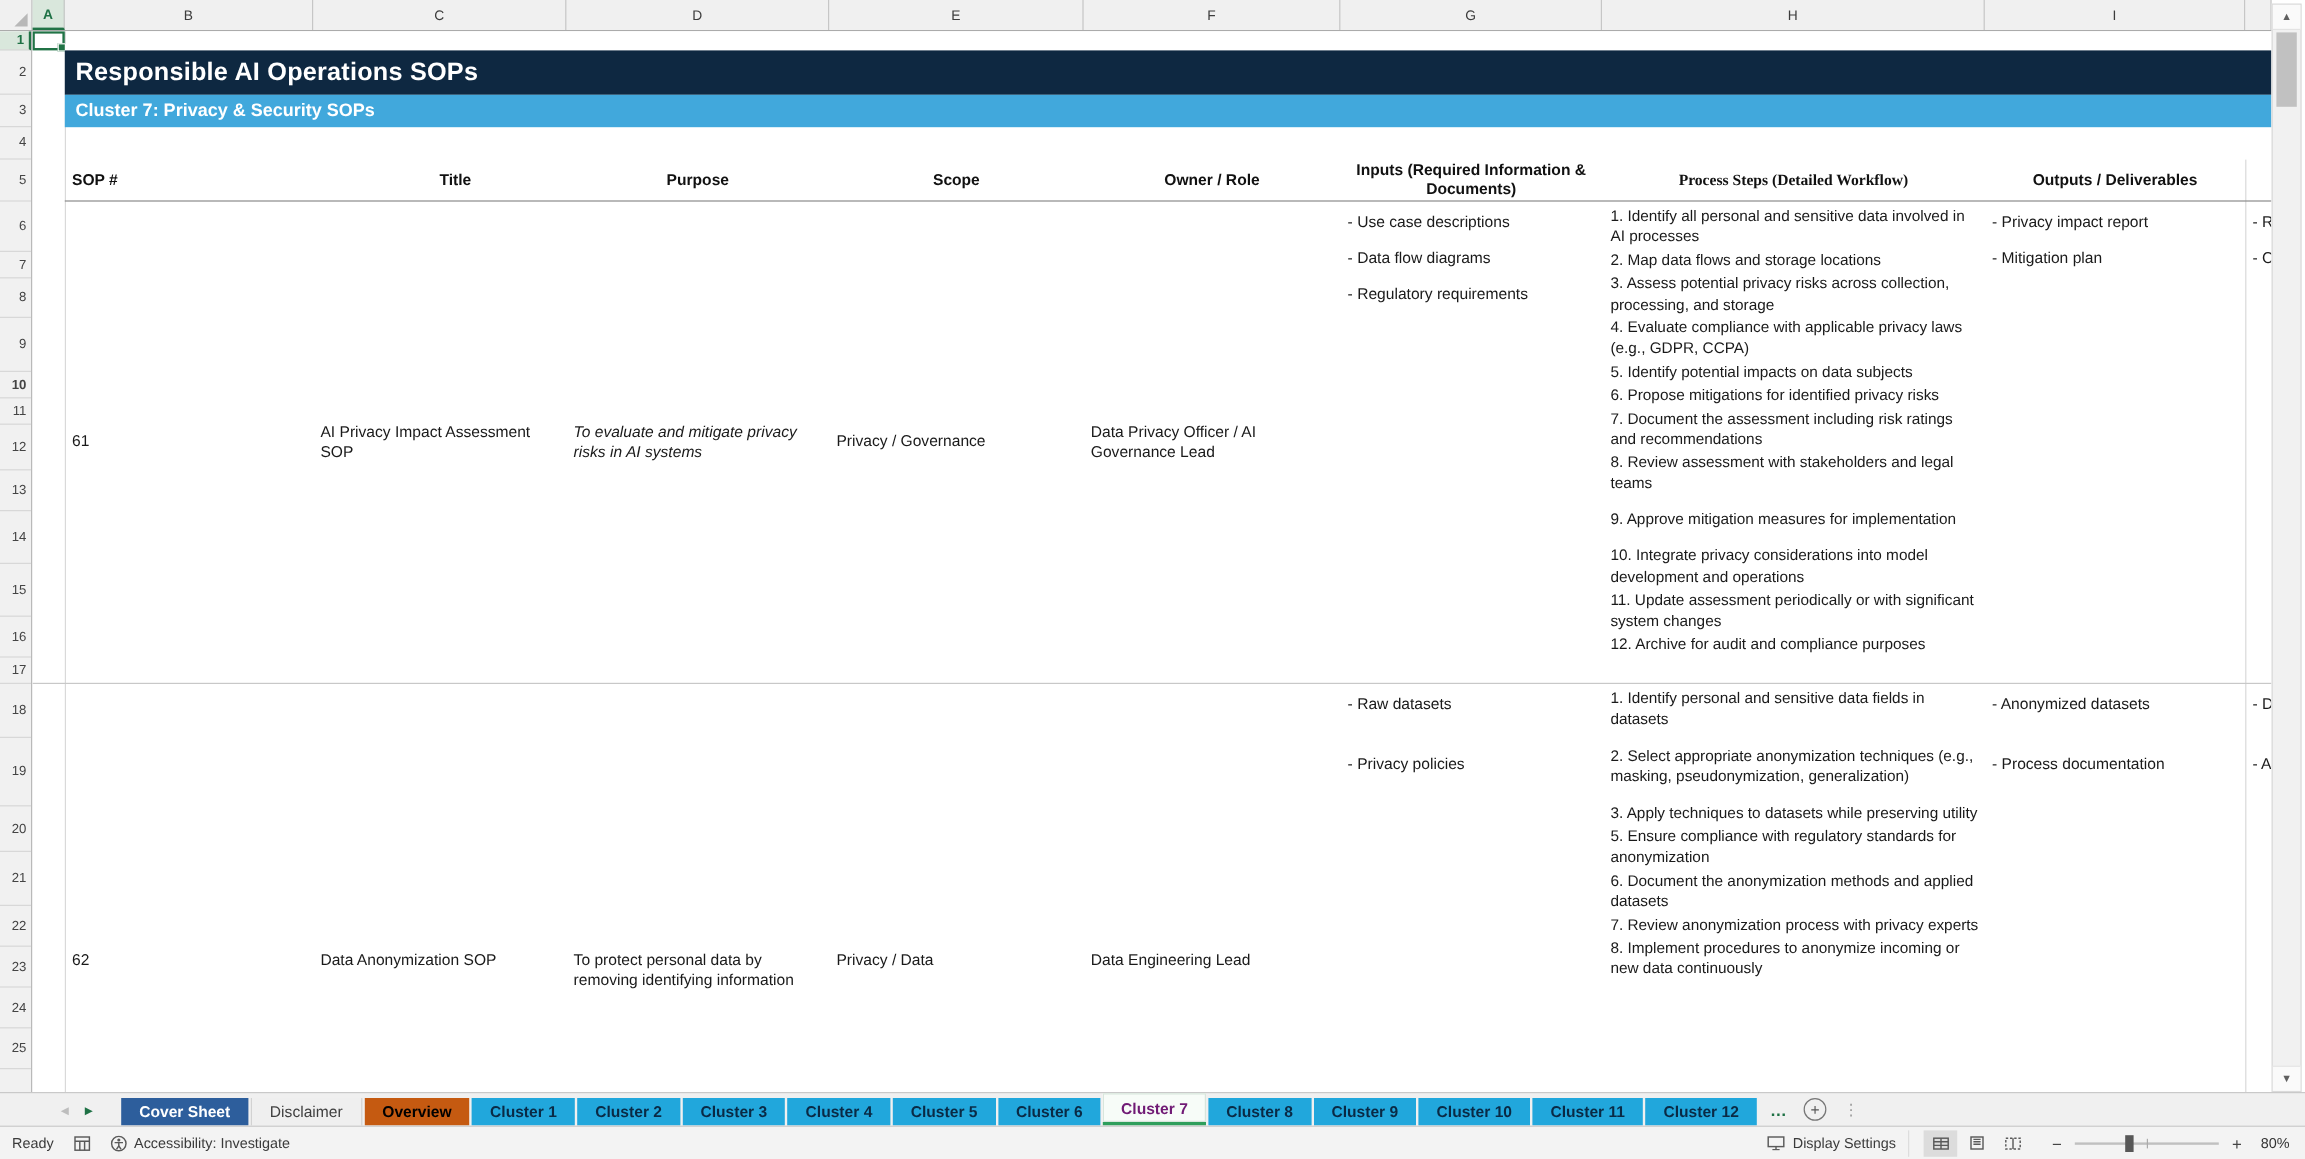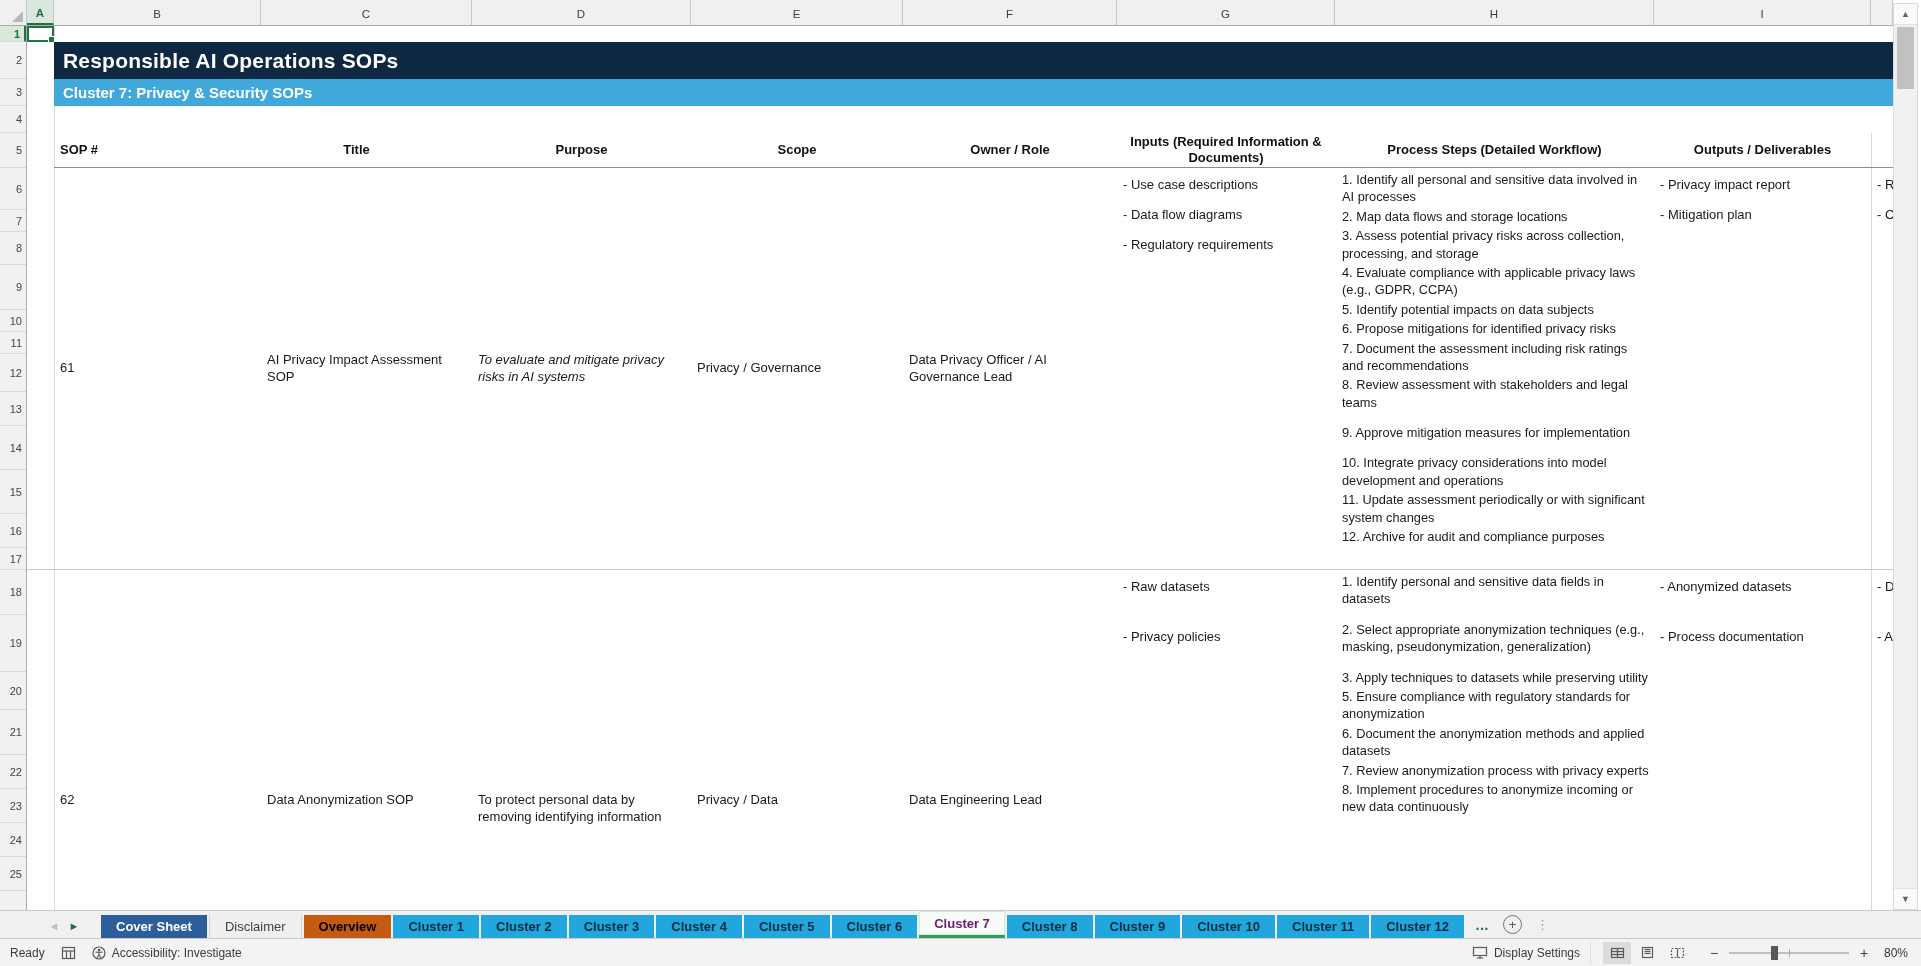"Title" div.hcell { left: 197px -> 220px }
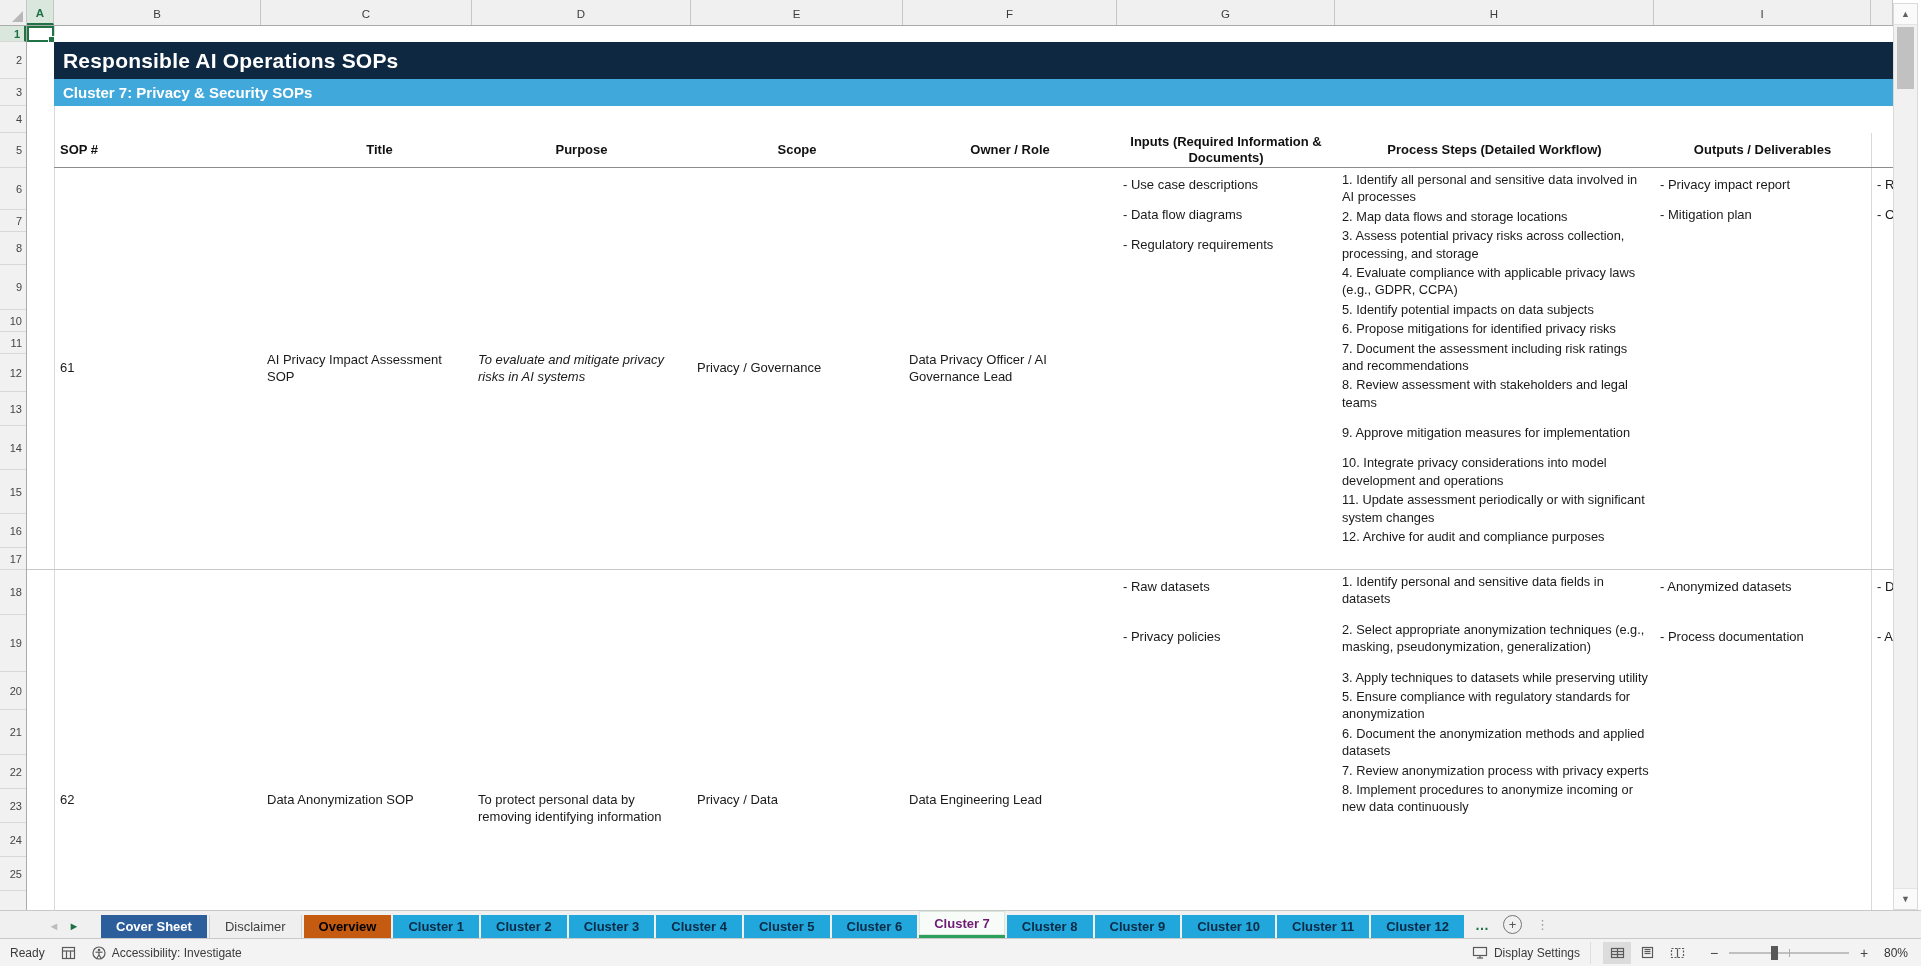"Process Steps (Detailed Workflow)" div.hcell { font-family: none -> Liberation Serif, serif }
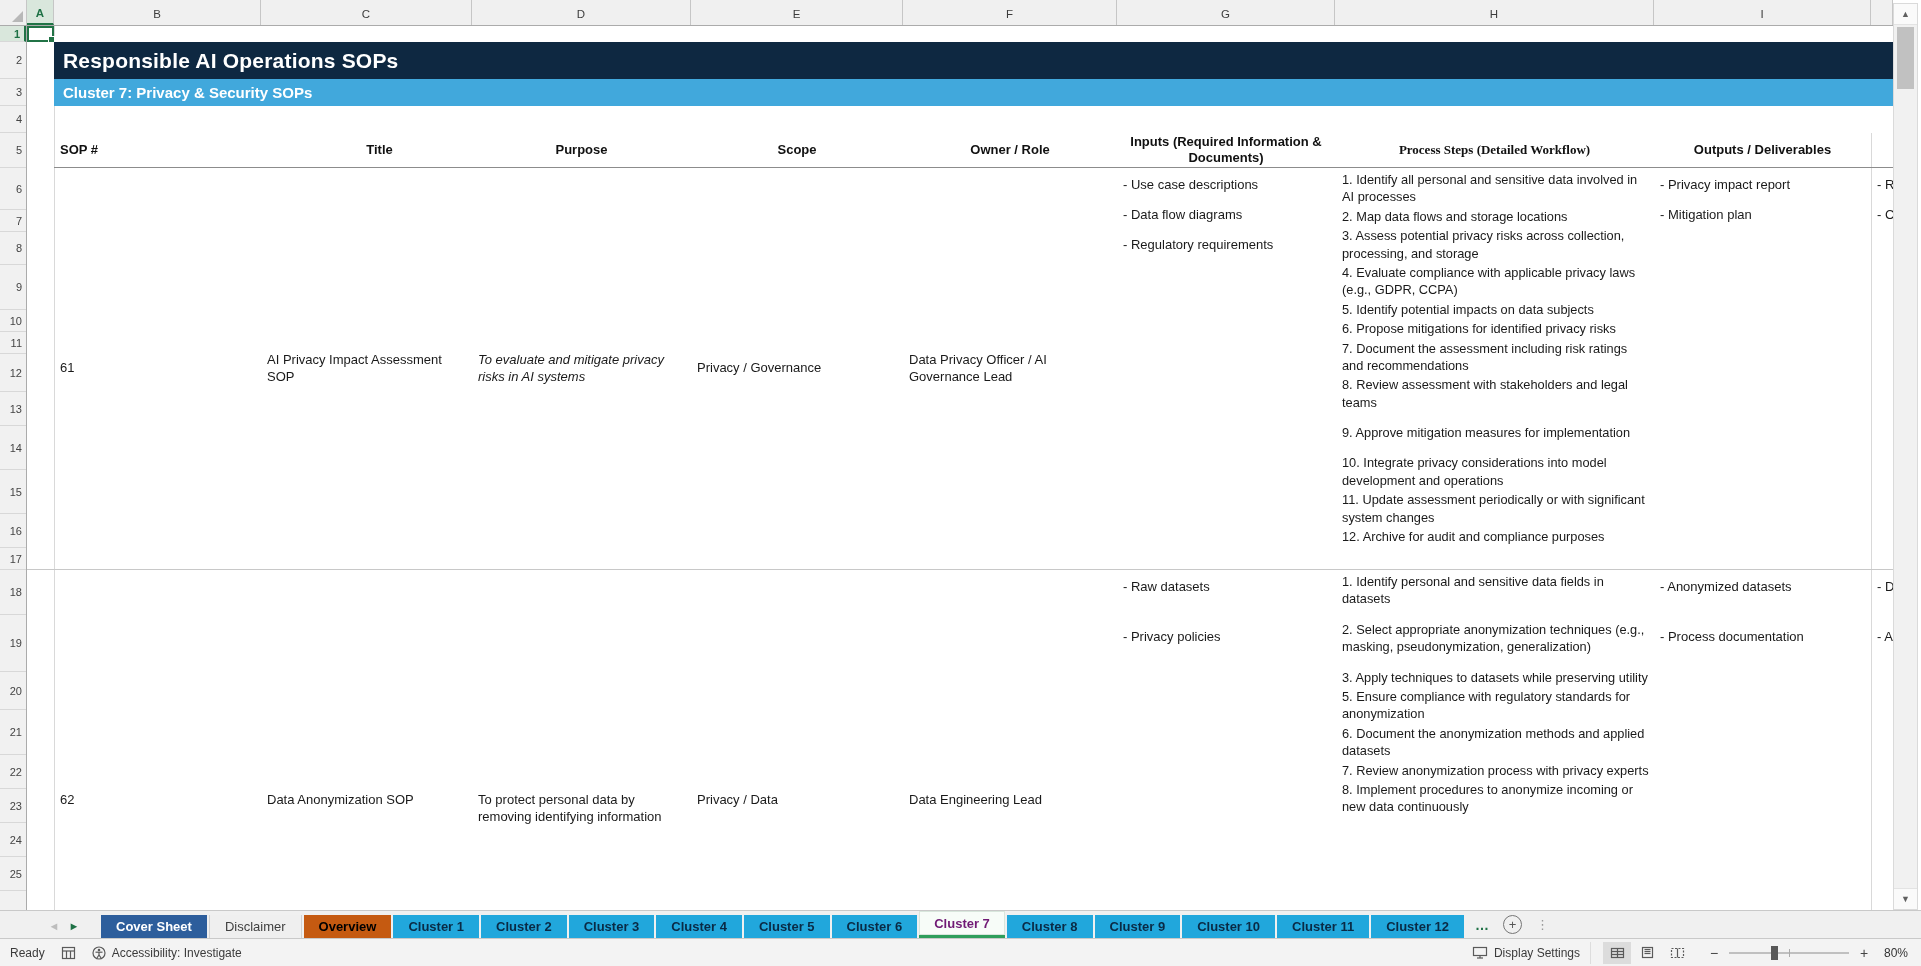"10" div.rownum { font-weight: none -> bold }
